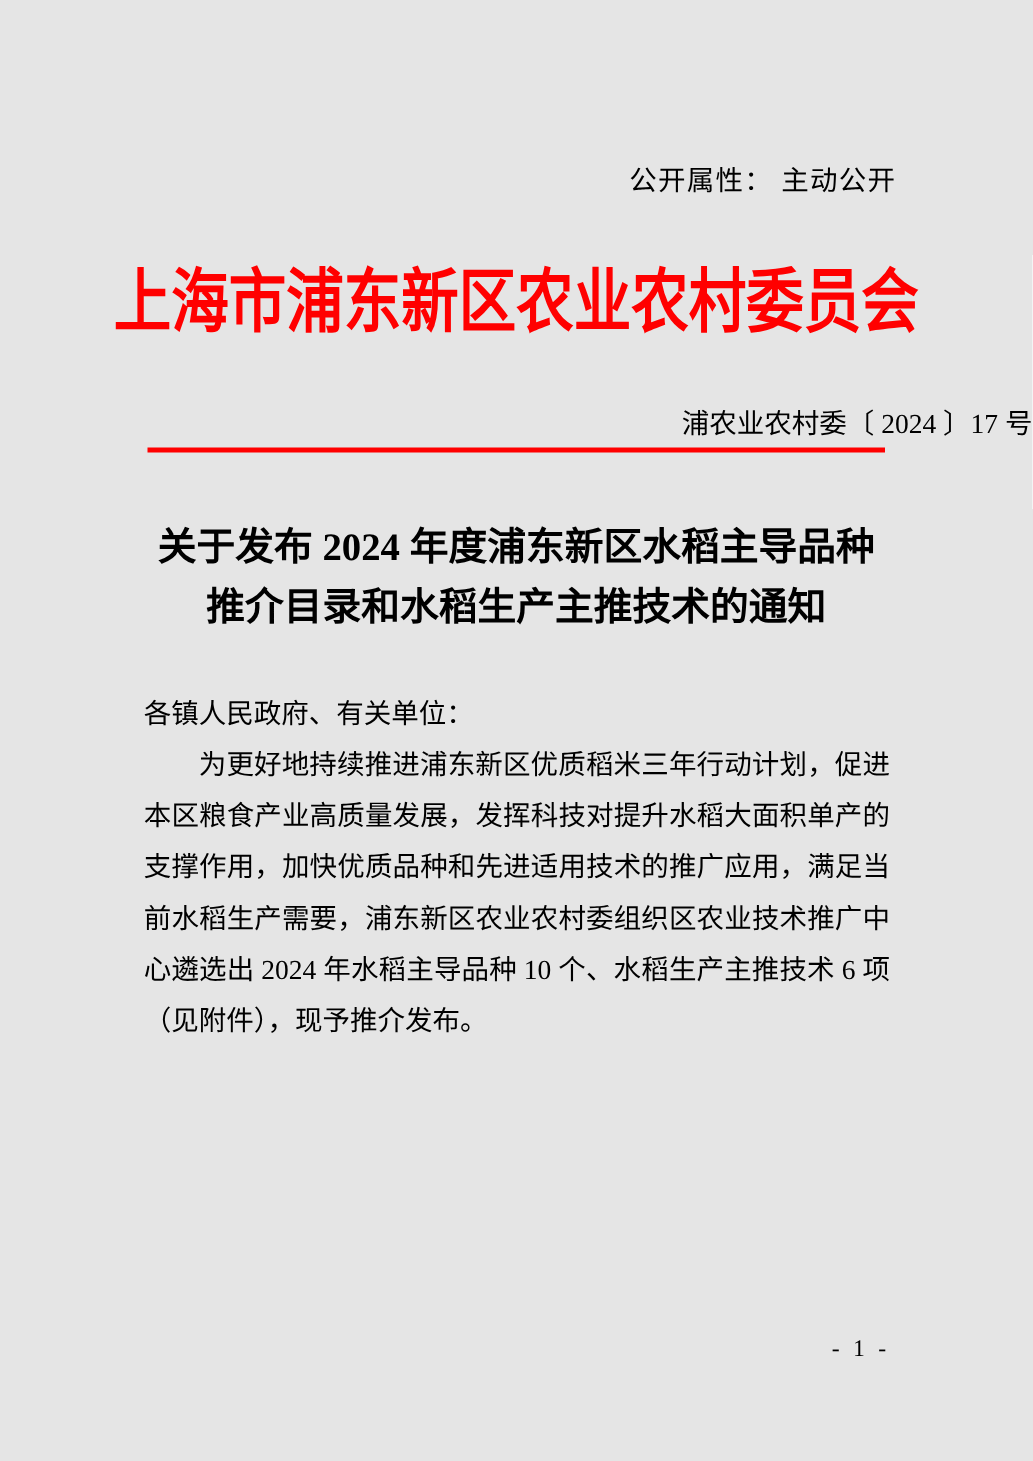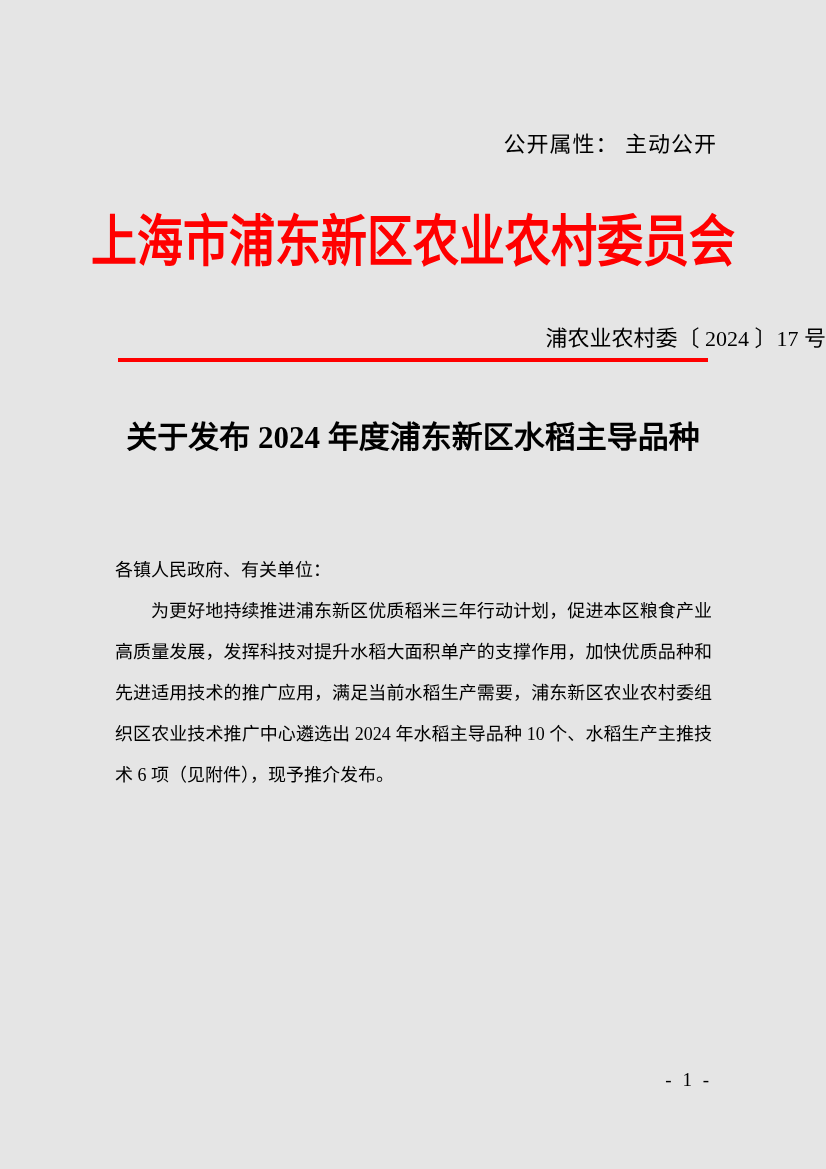"推介目录和水稻生产主推技术的通知" span { html: none -> <span>推介目录和水稻生产主推技术的通知</span> }
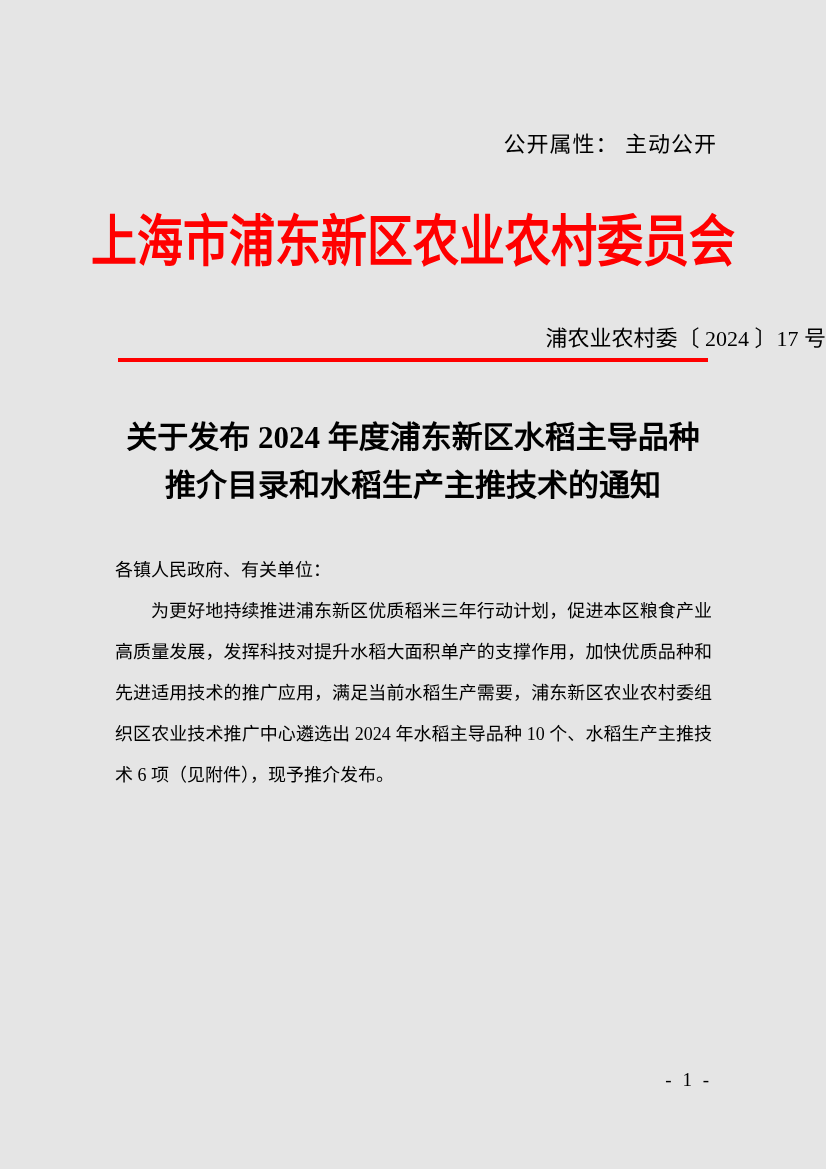"各镇人民政府、有关单位：" .body-text { font-size: 18px -> 22px }
